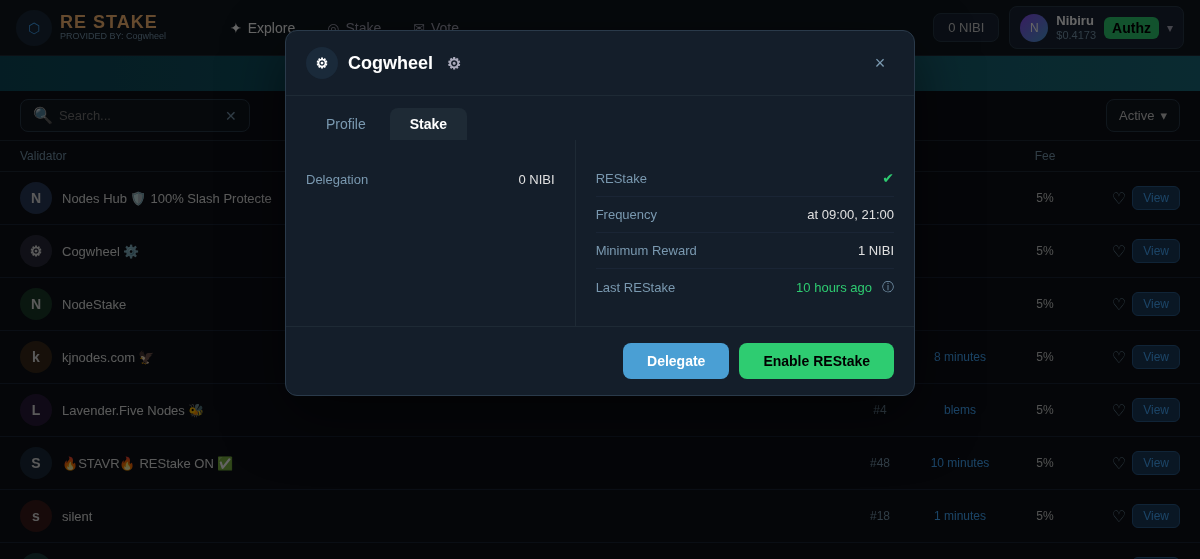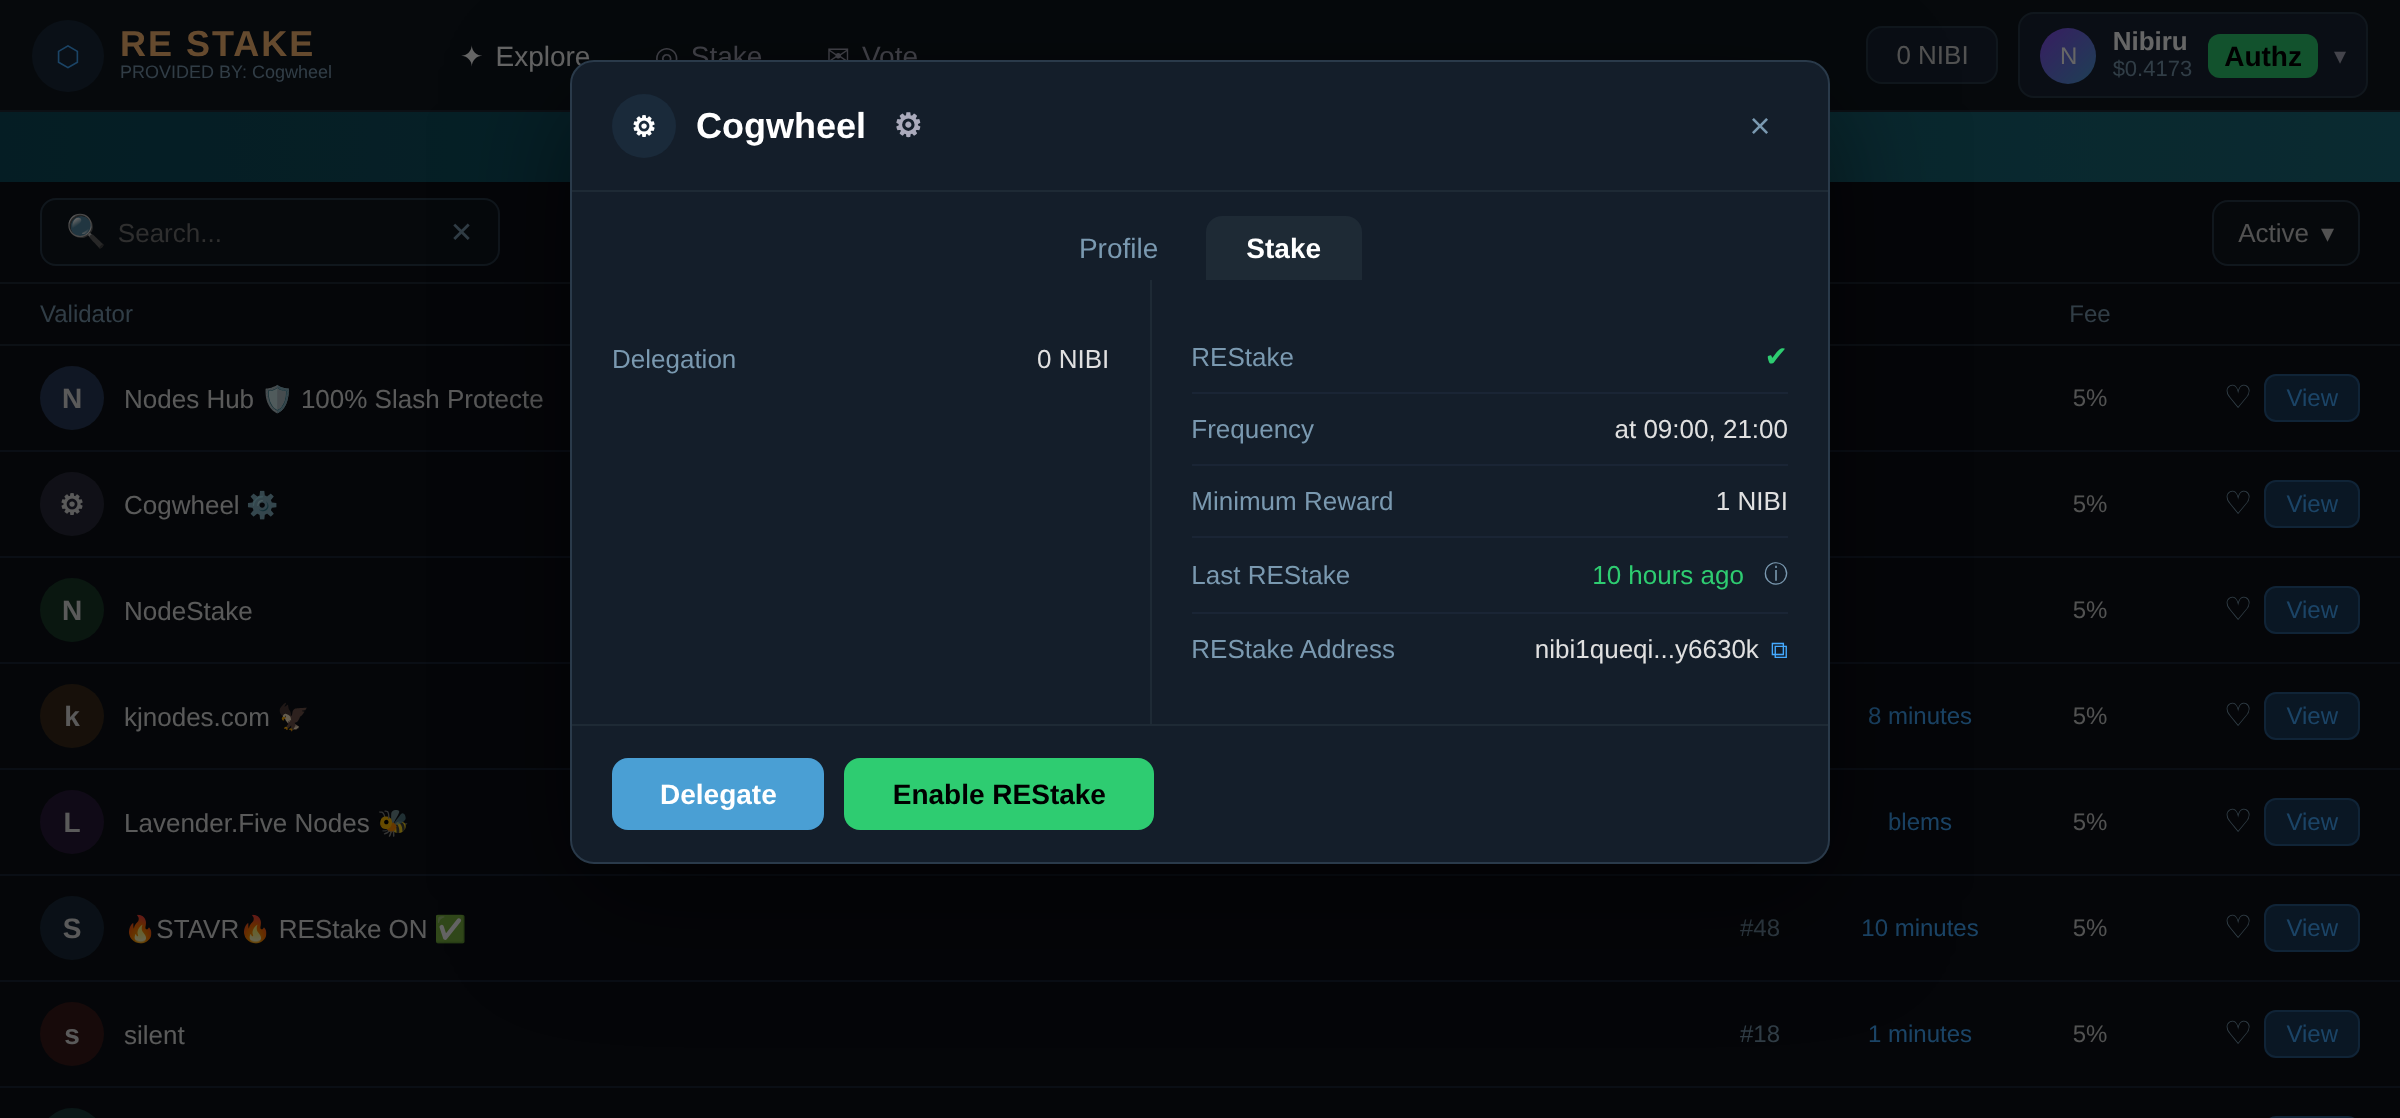"Profile" .modal-tabs { justify-content: center -> none }
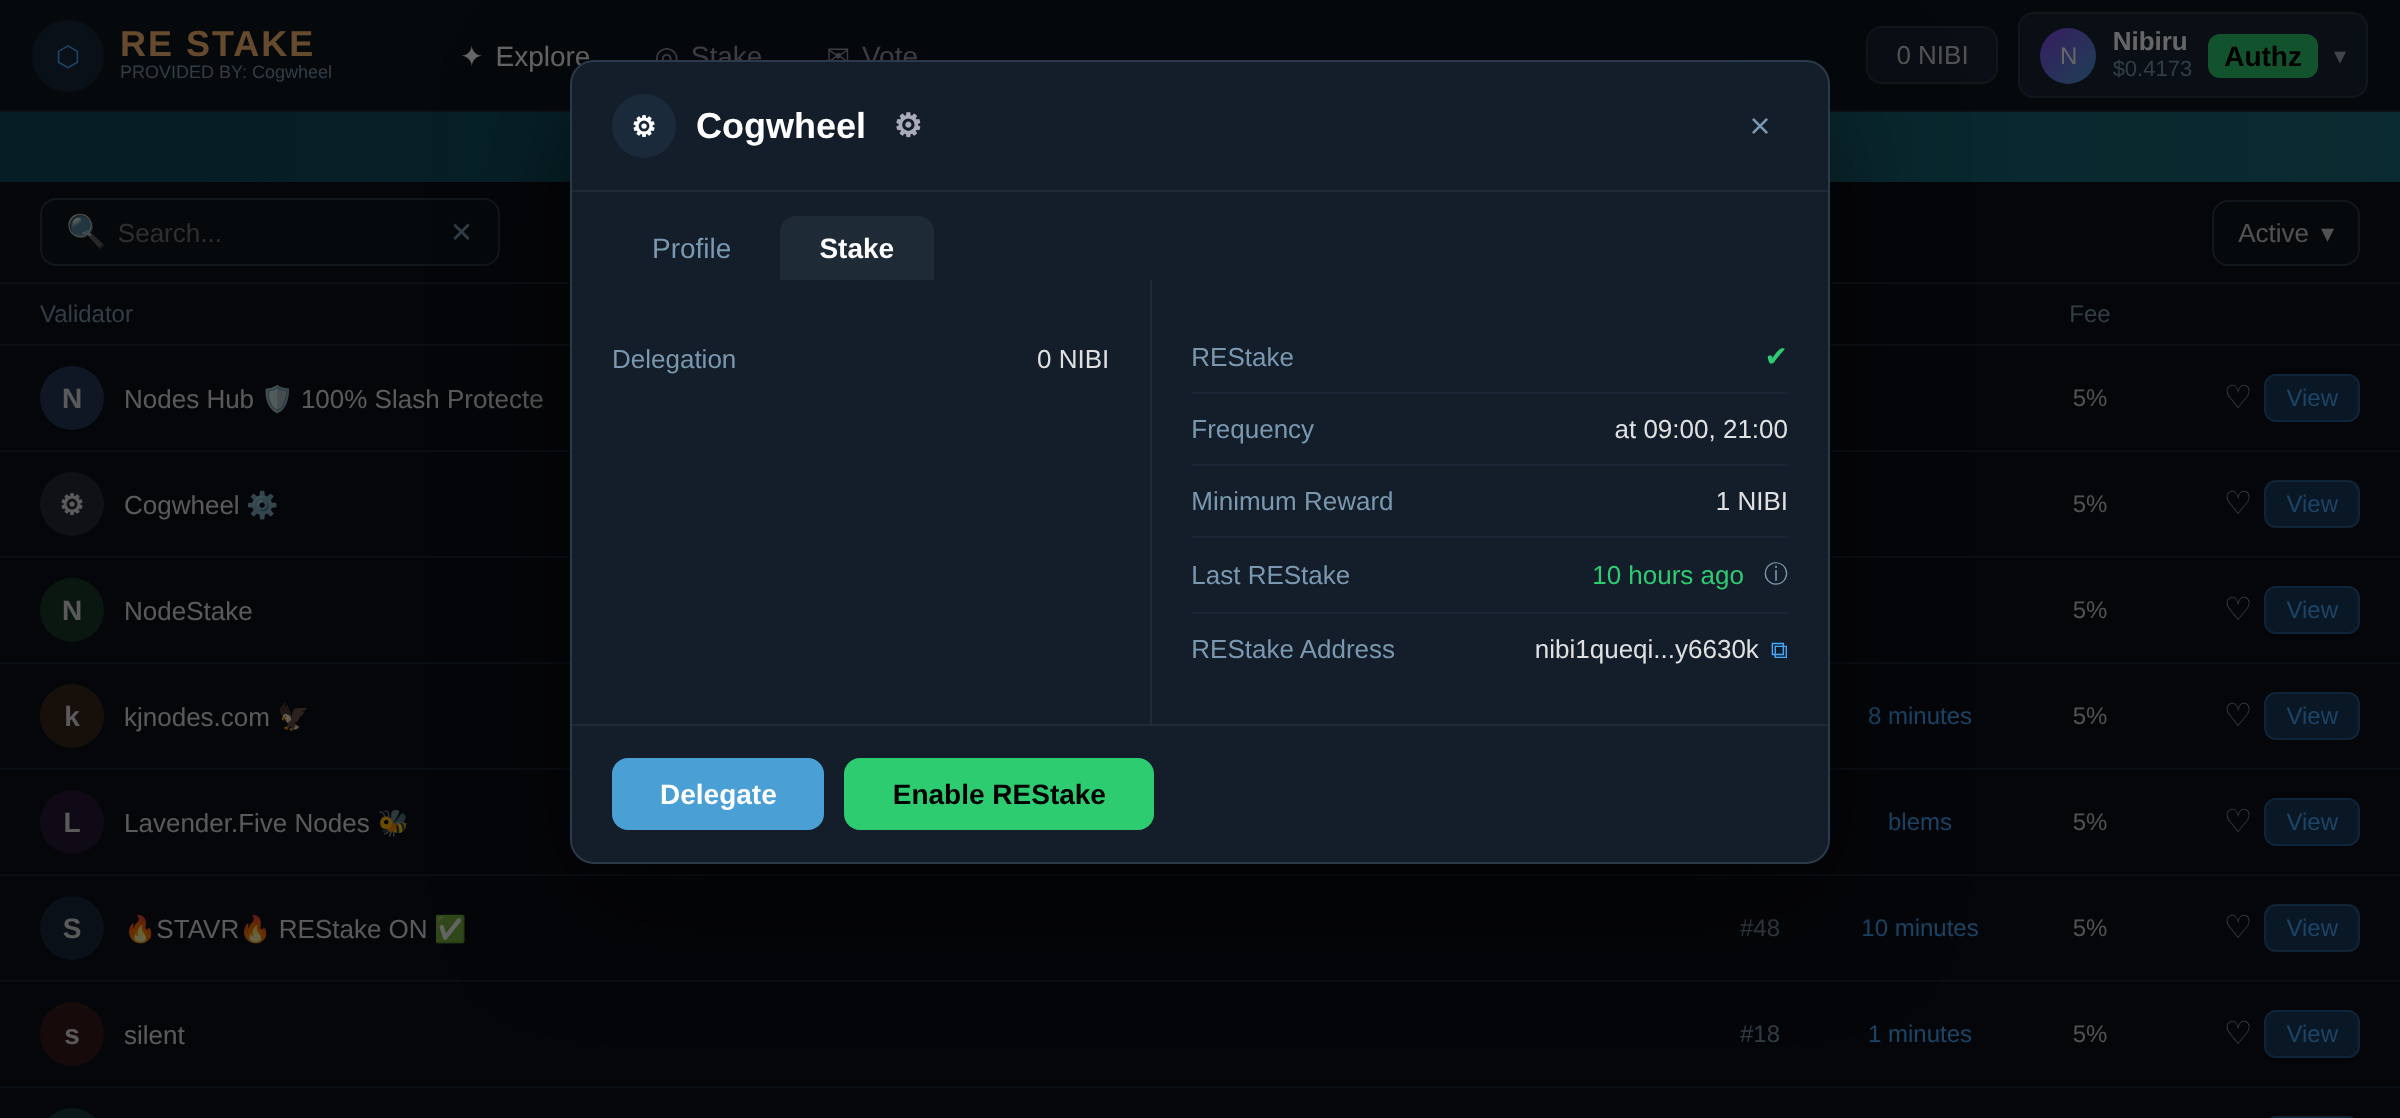"REStake Address" div.info-row { html: <div> <span>REStake Address</span> <span> <span>nibi1queqi...y6630k</span> <span>⧉</span> </span> </div> -> none }
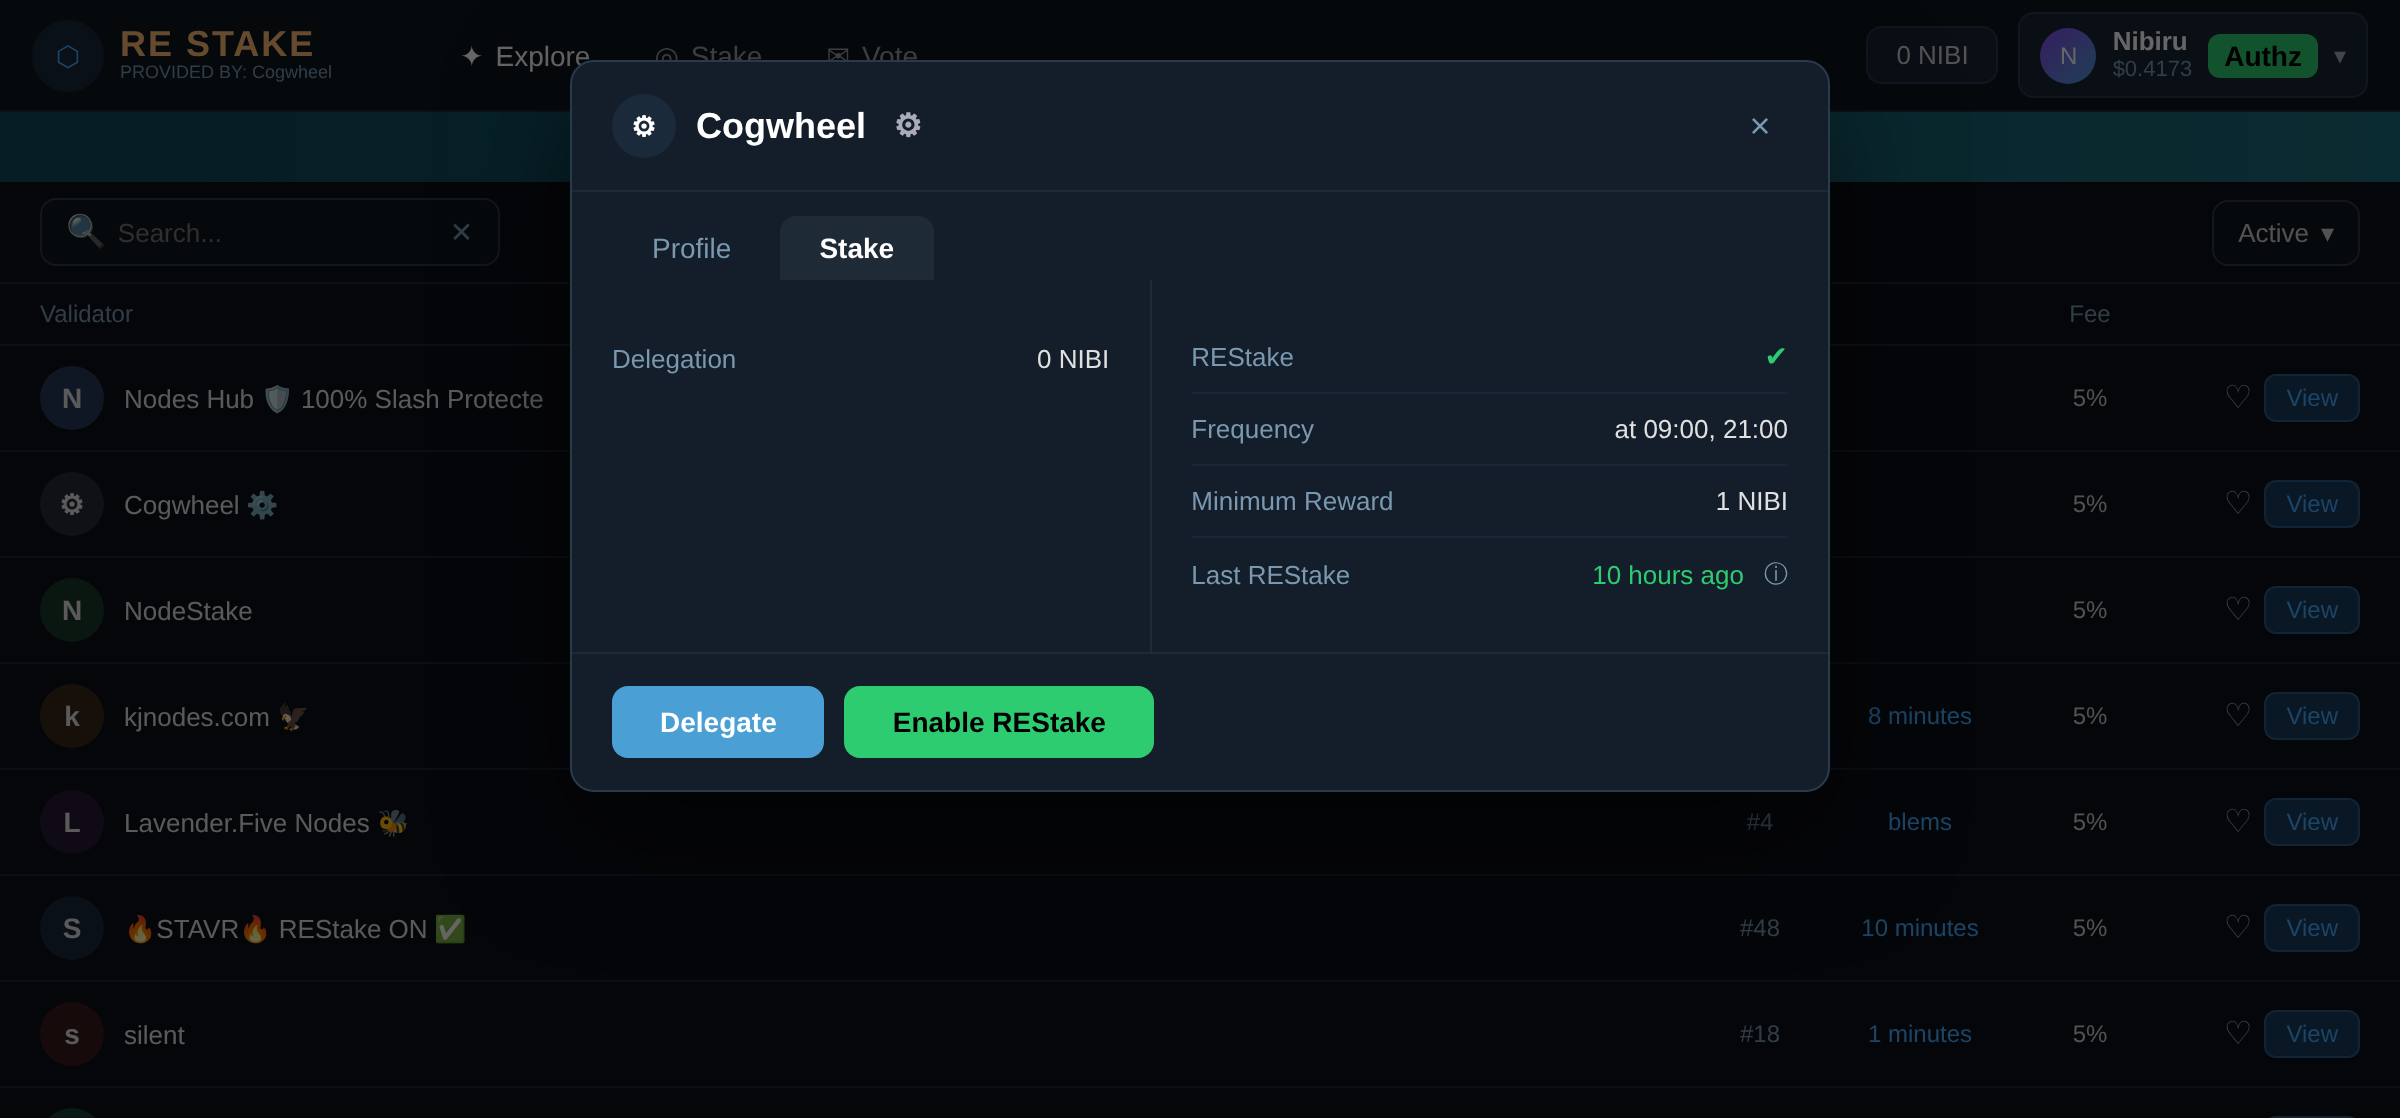"Delegate" .modal-footer { justify-content: none -> flex-end }
